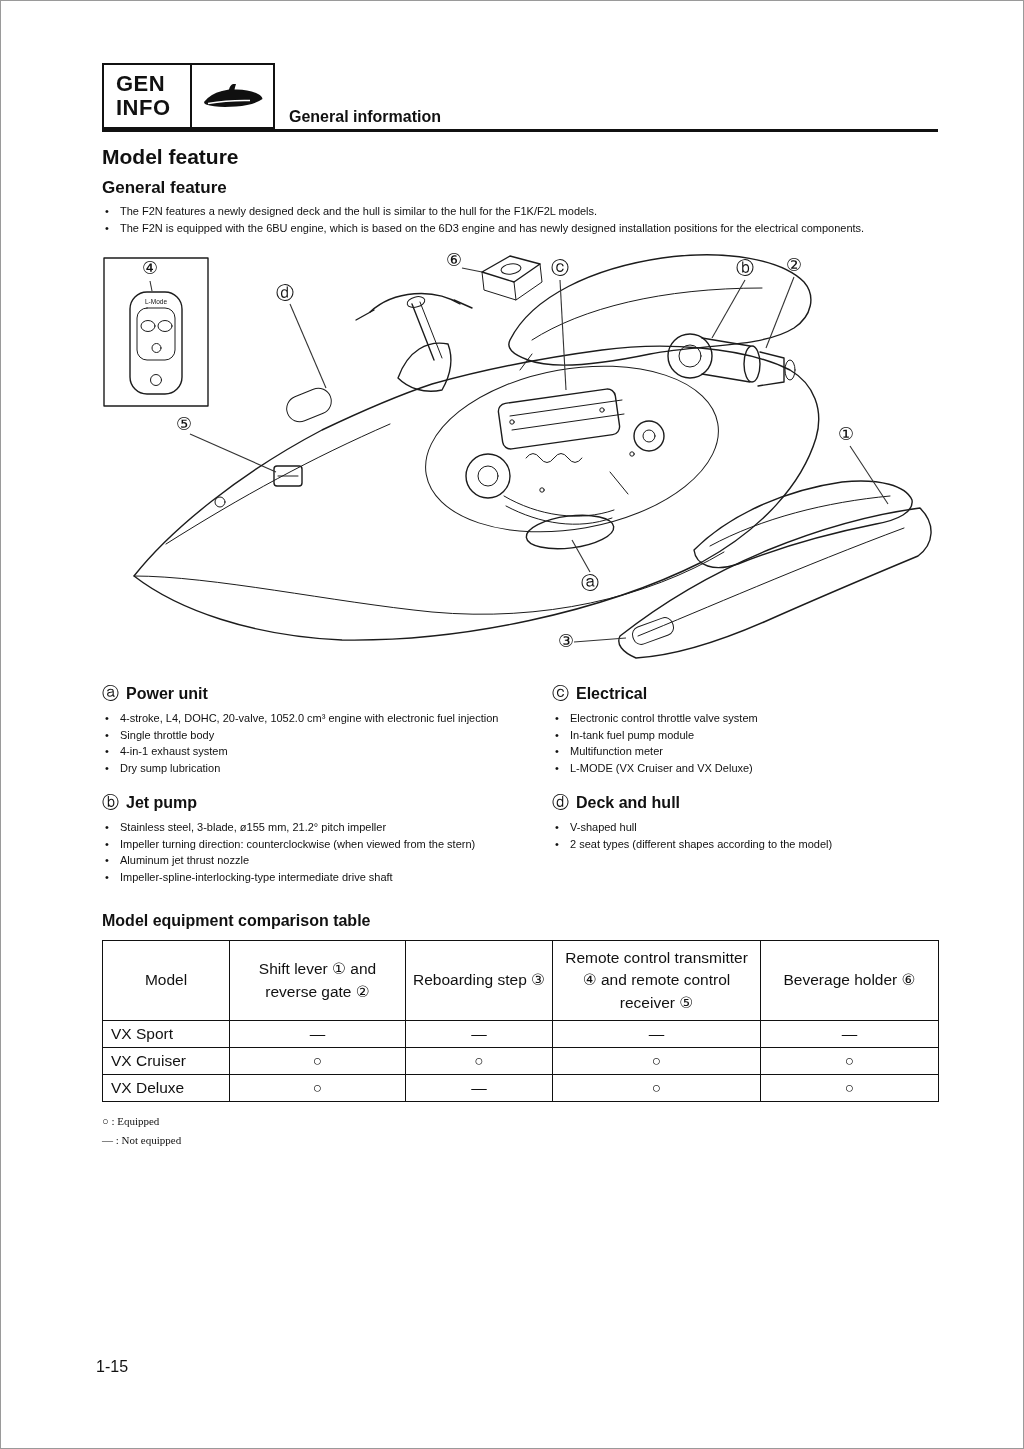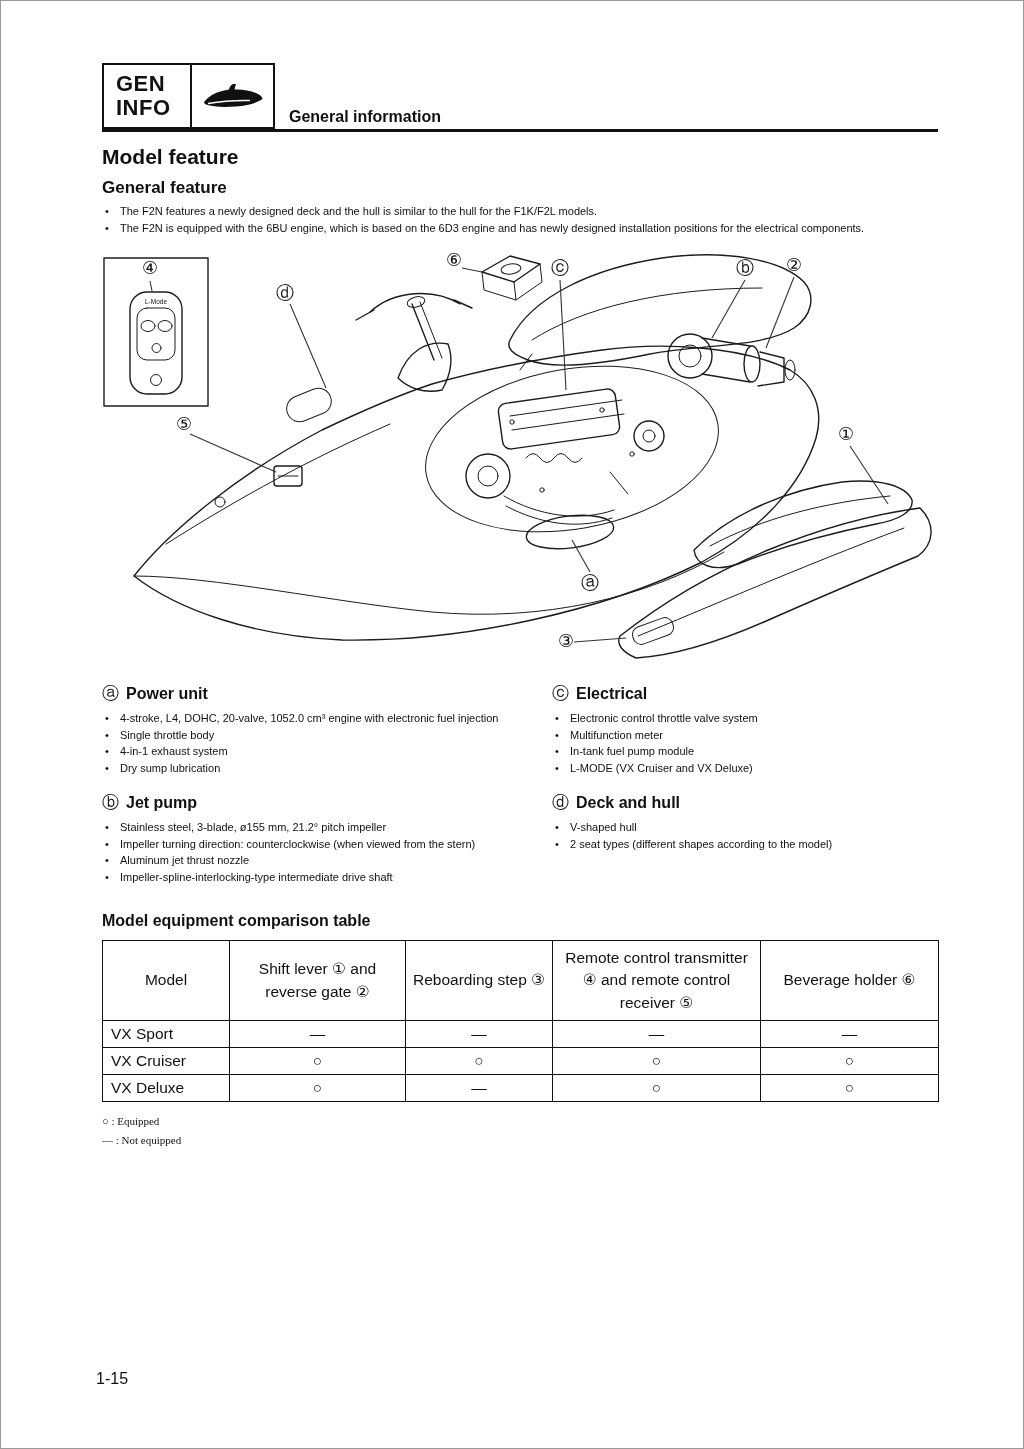"Multifunction meter" li { order: before "In-tank fuel pump module" -> after "In-tank fuel pump module" }
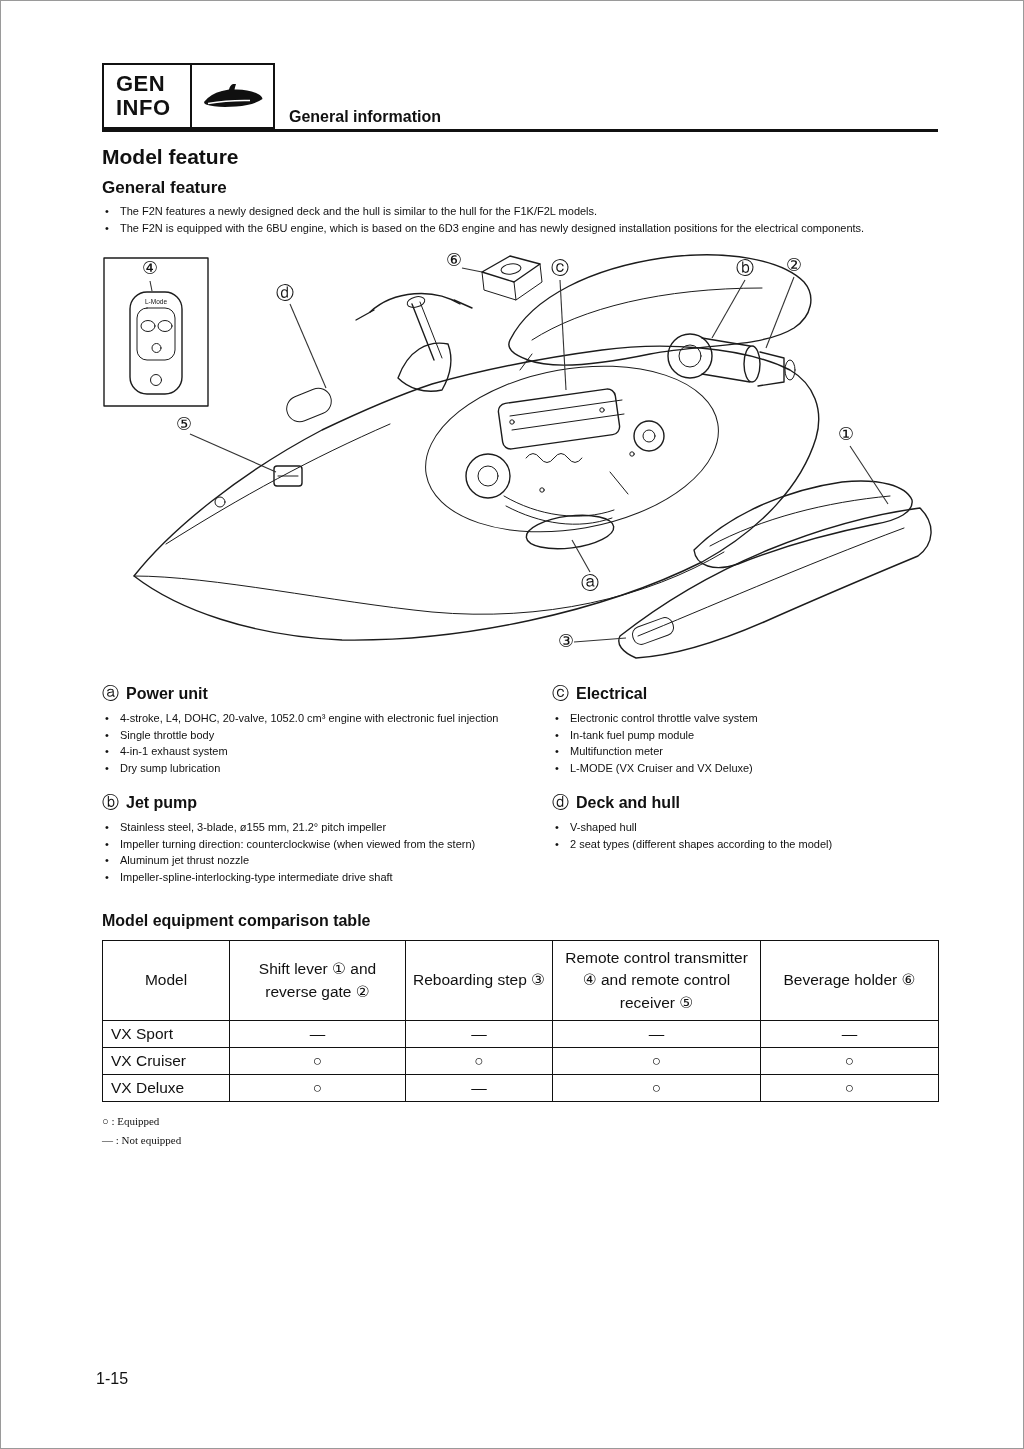"1-15" .page-number { bottom: 60px -> 72px }
